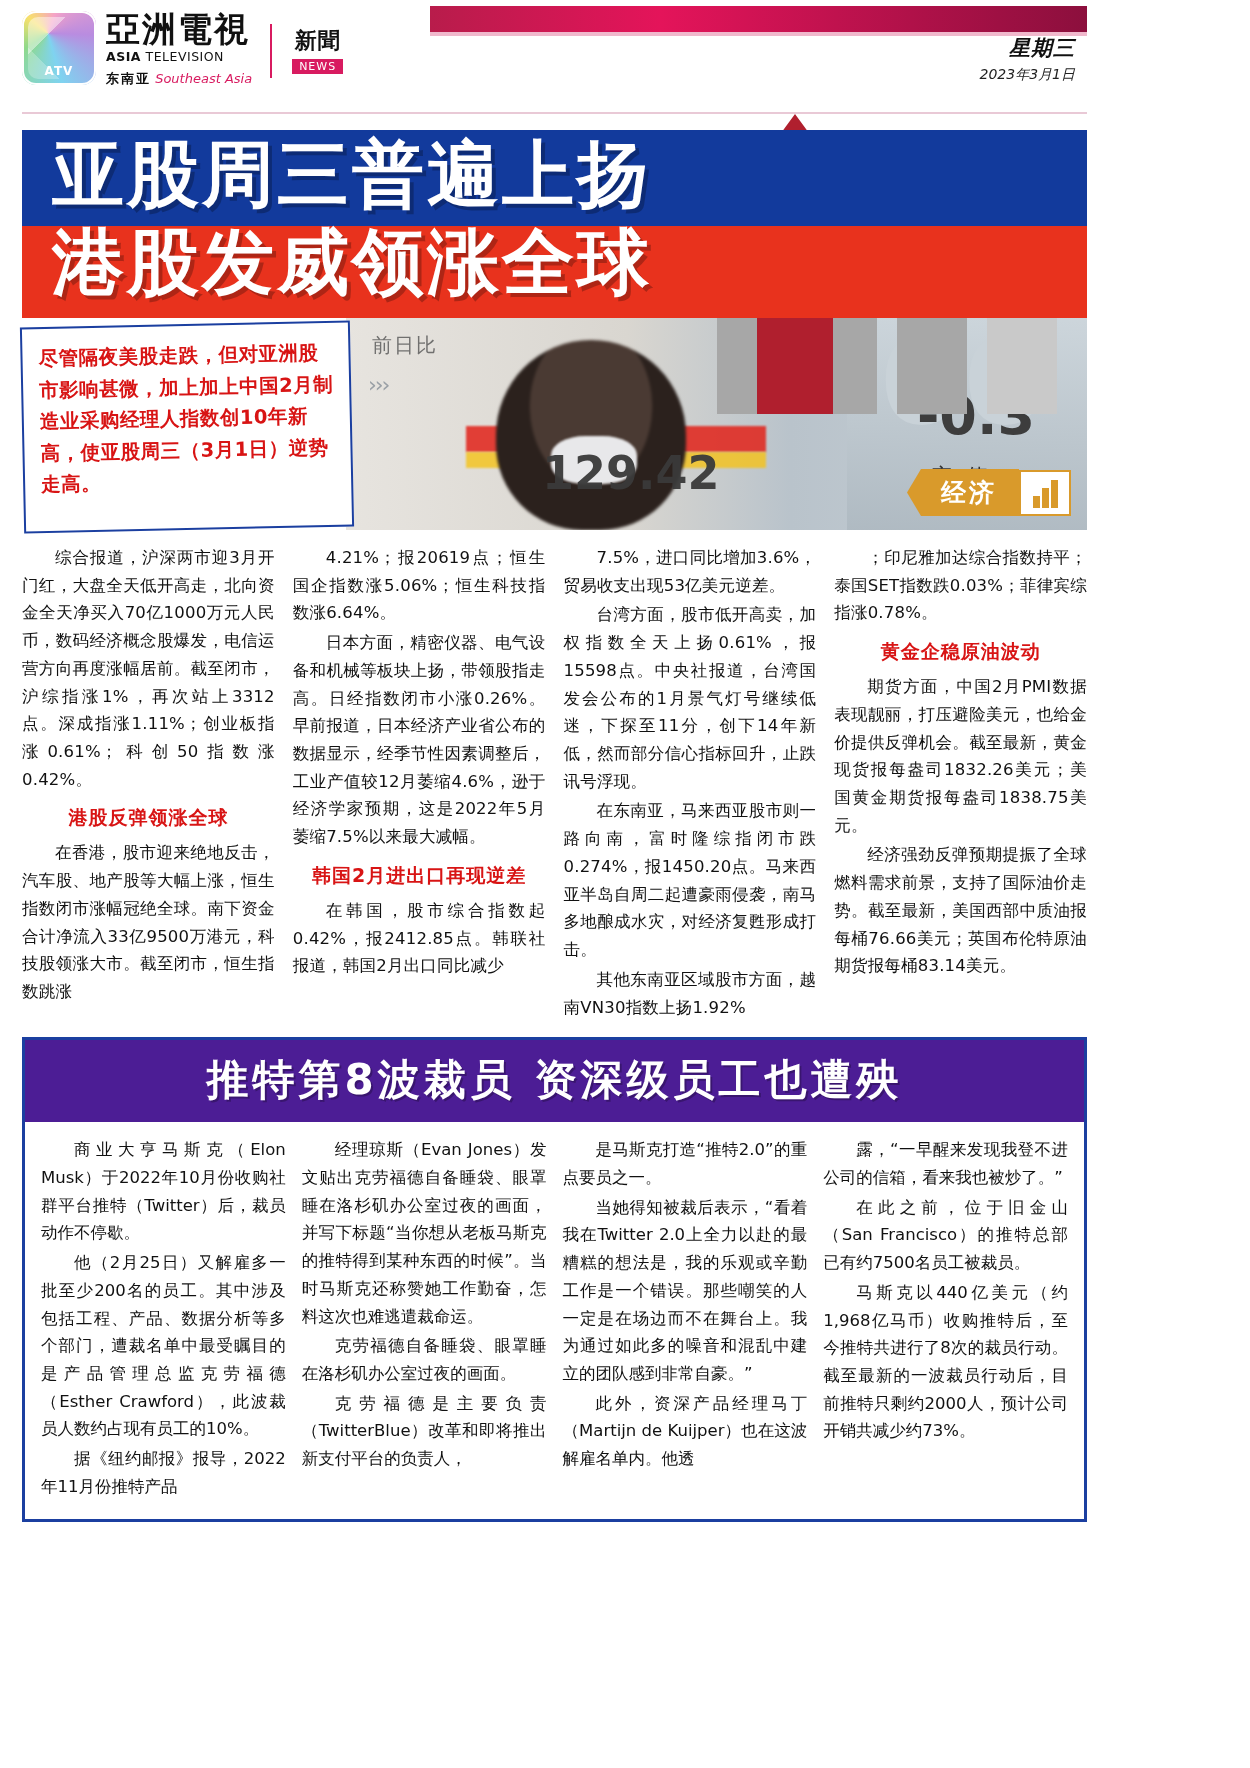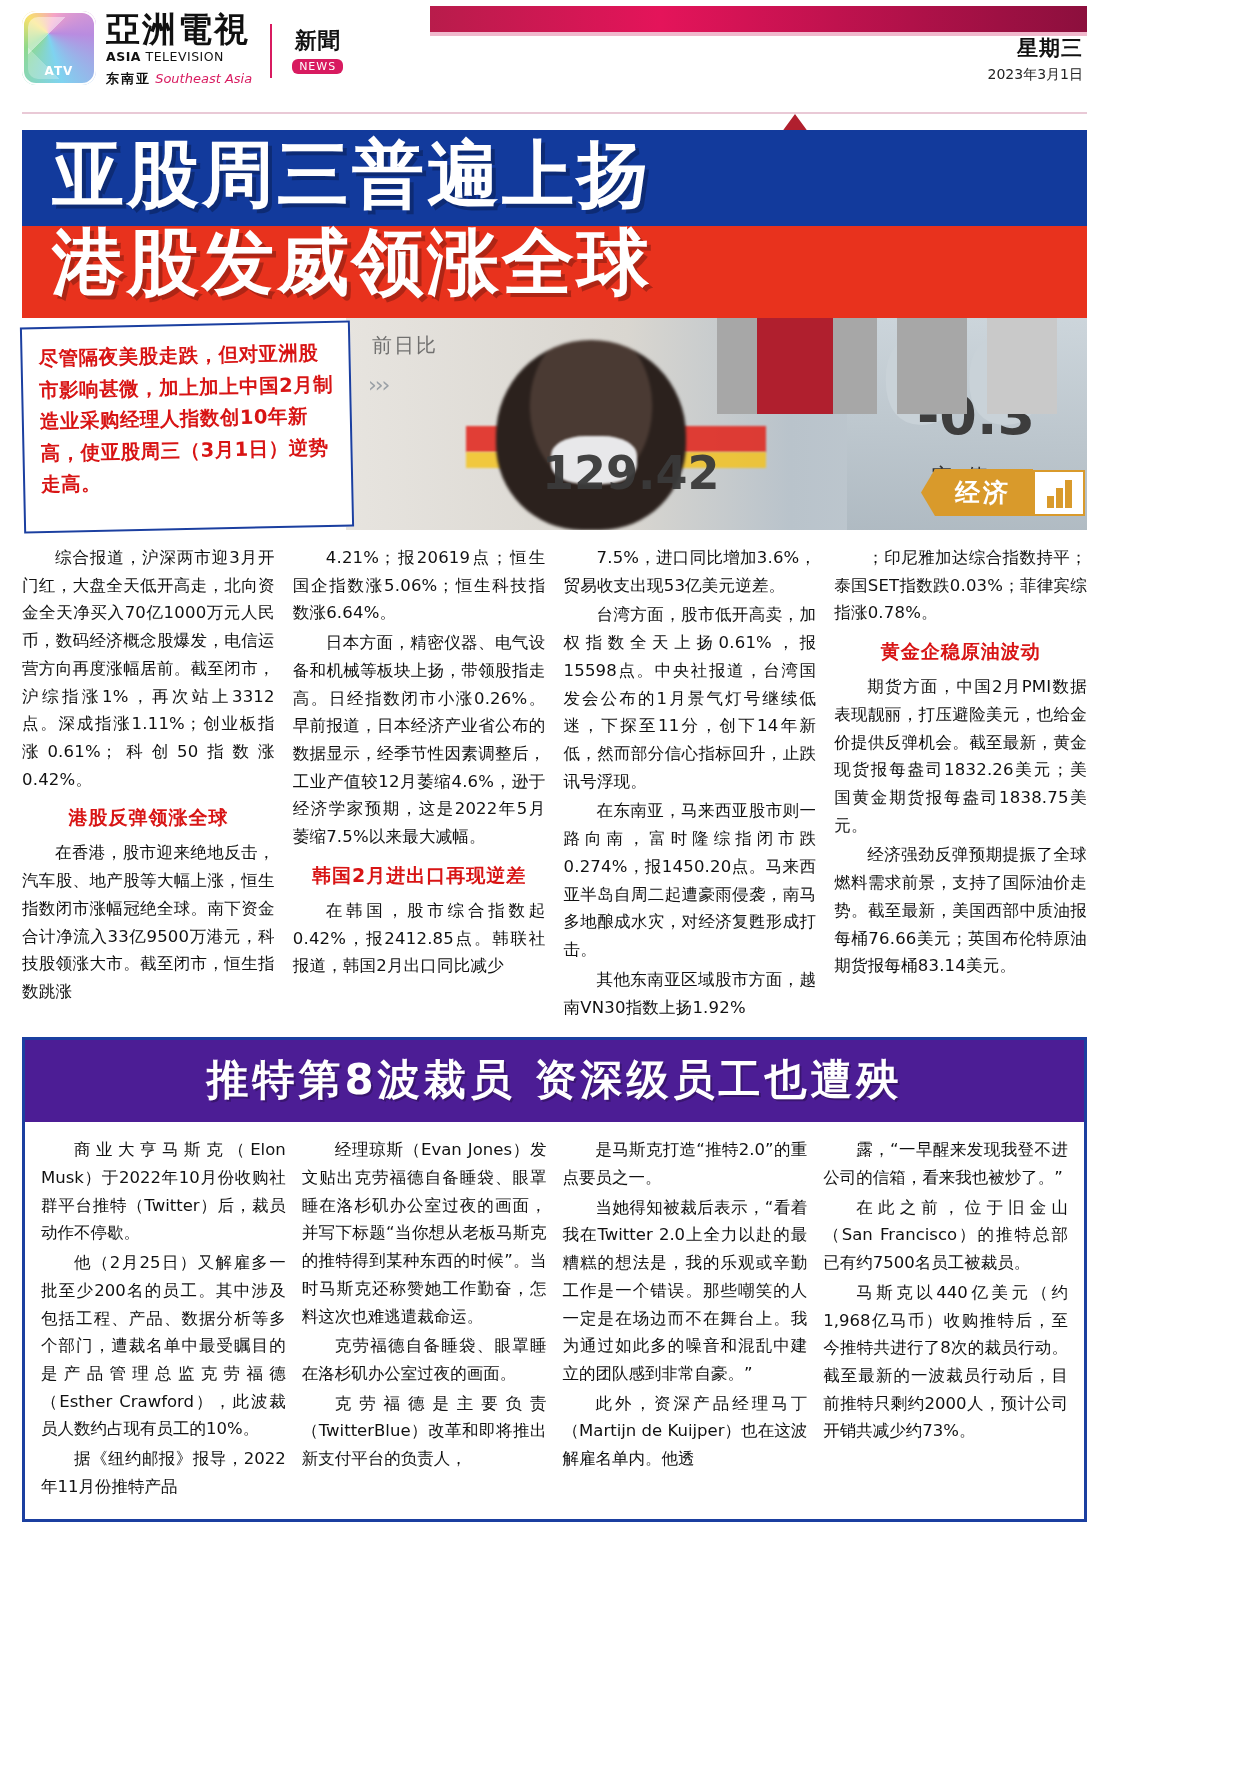"星期三" .date-block { font-style: none -> italic; right: 4px -> 12px }
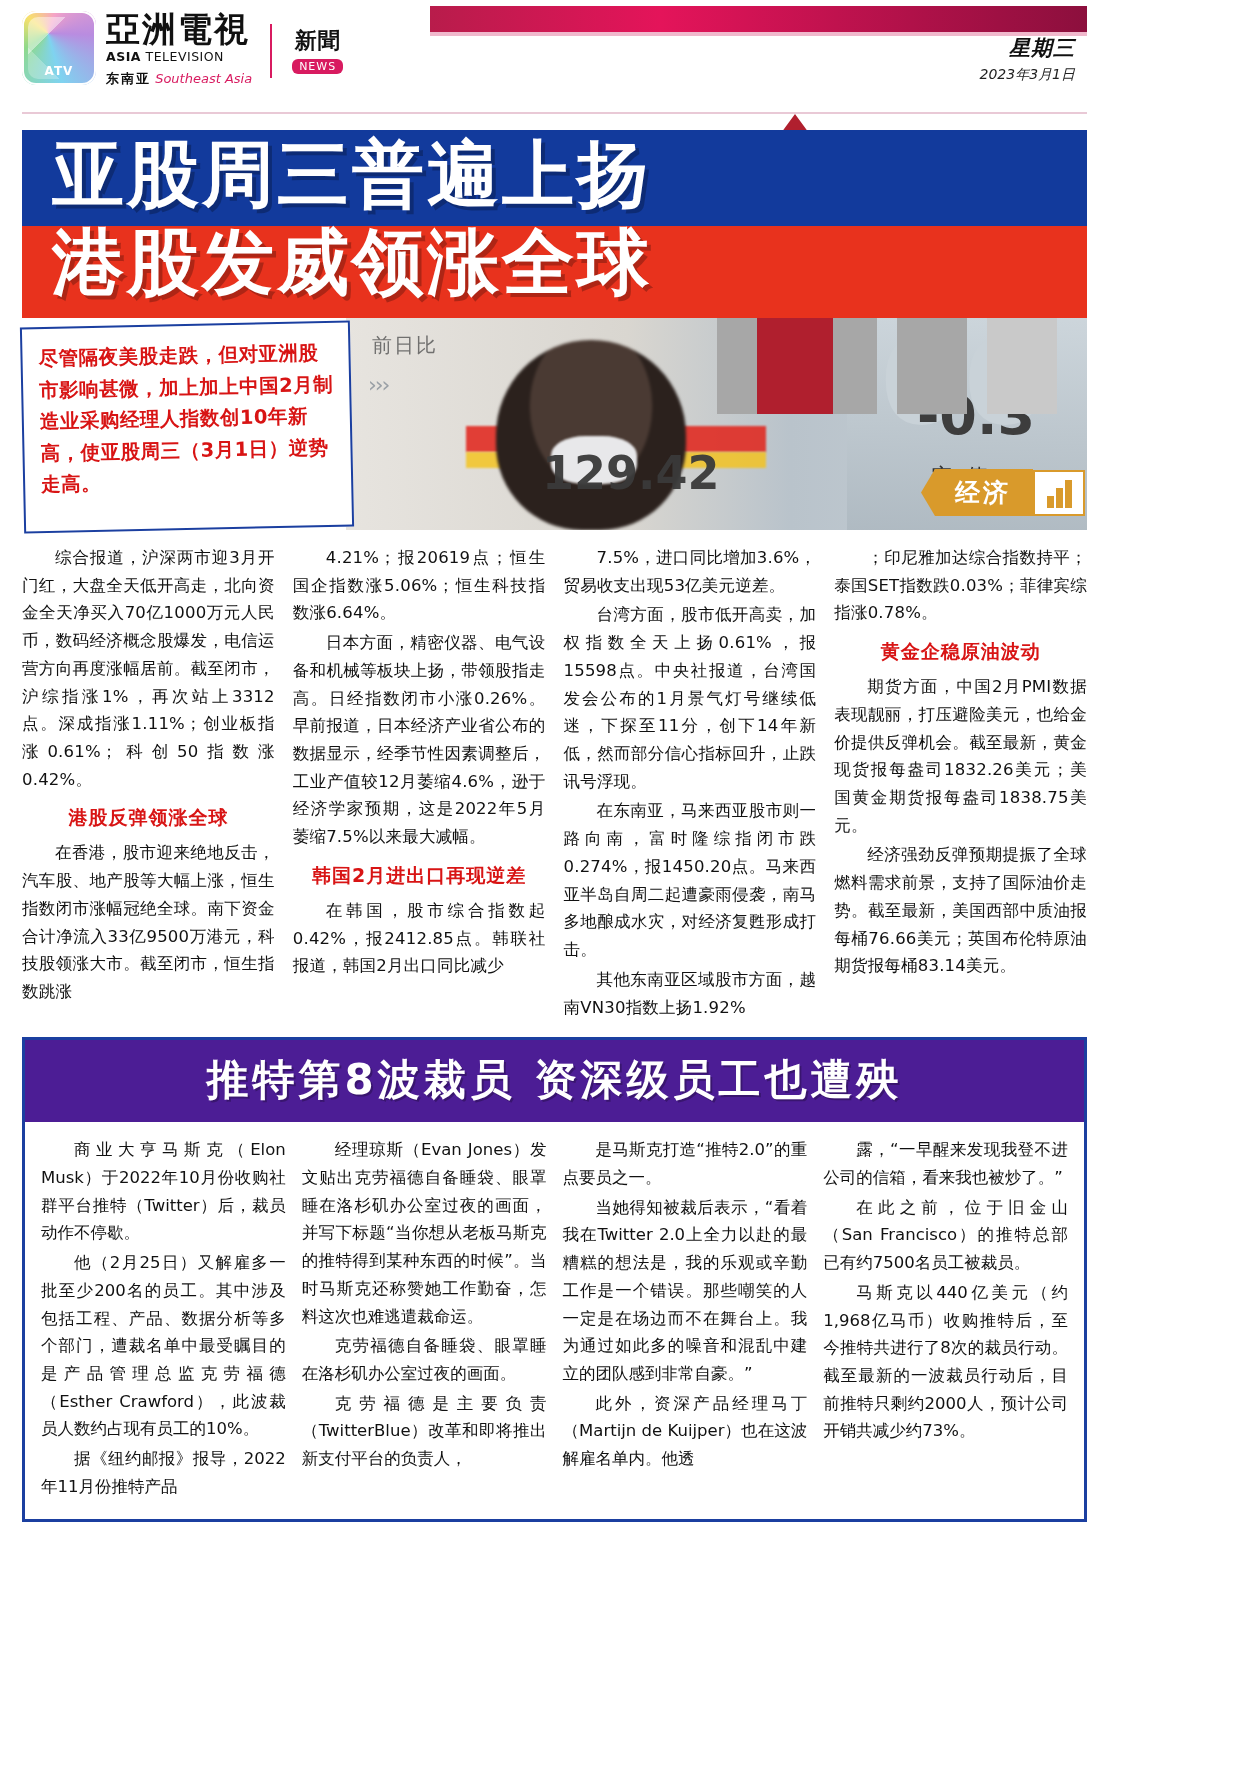"NEWS" .news-en { border-radius: 6px -> 0 }
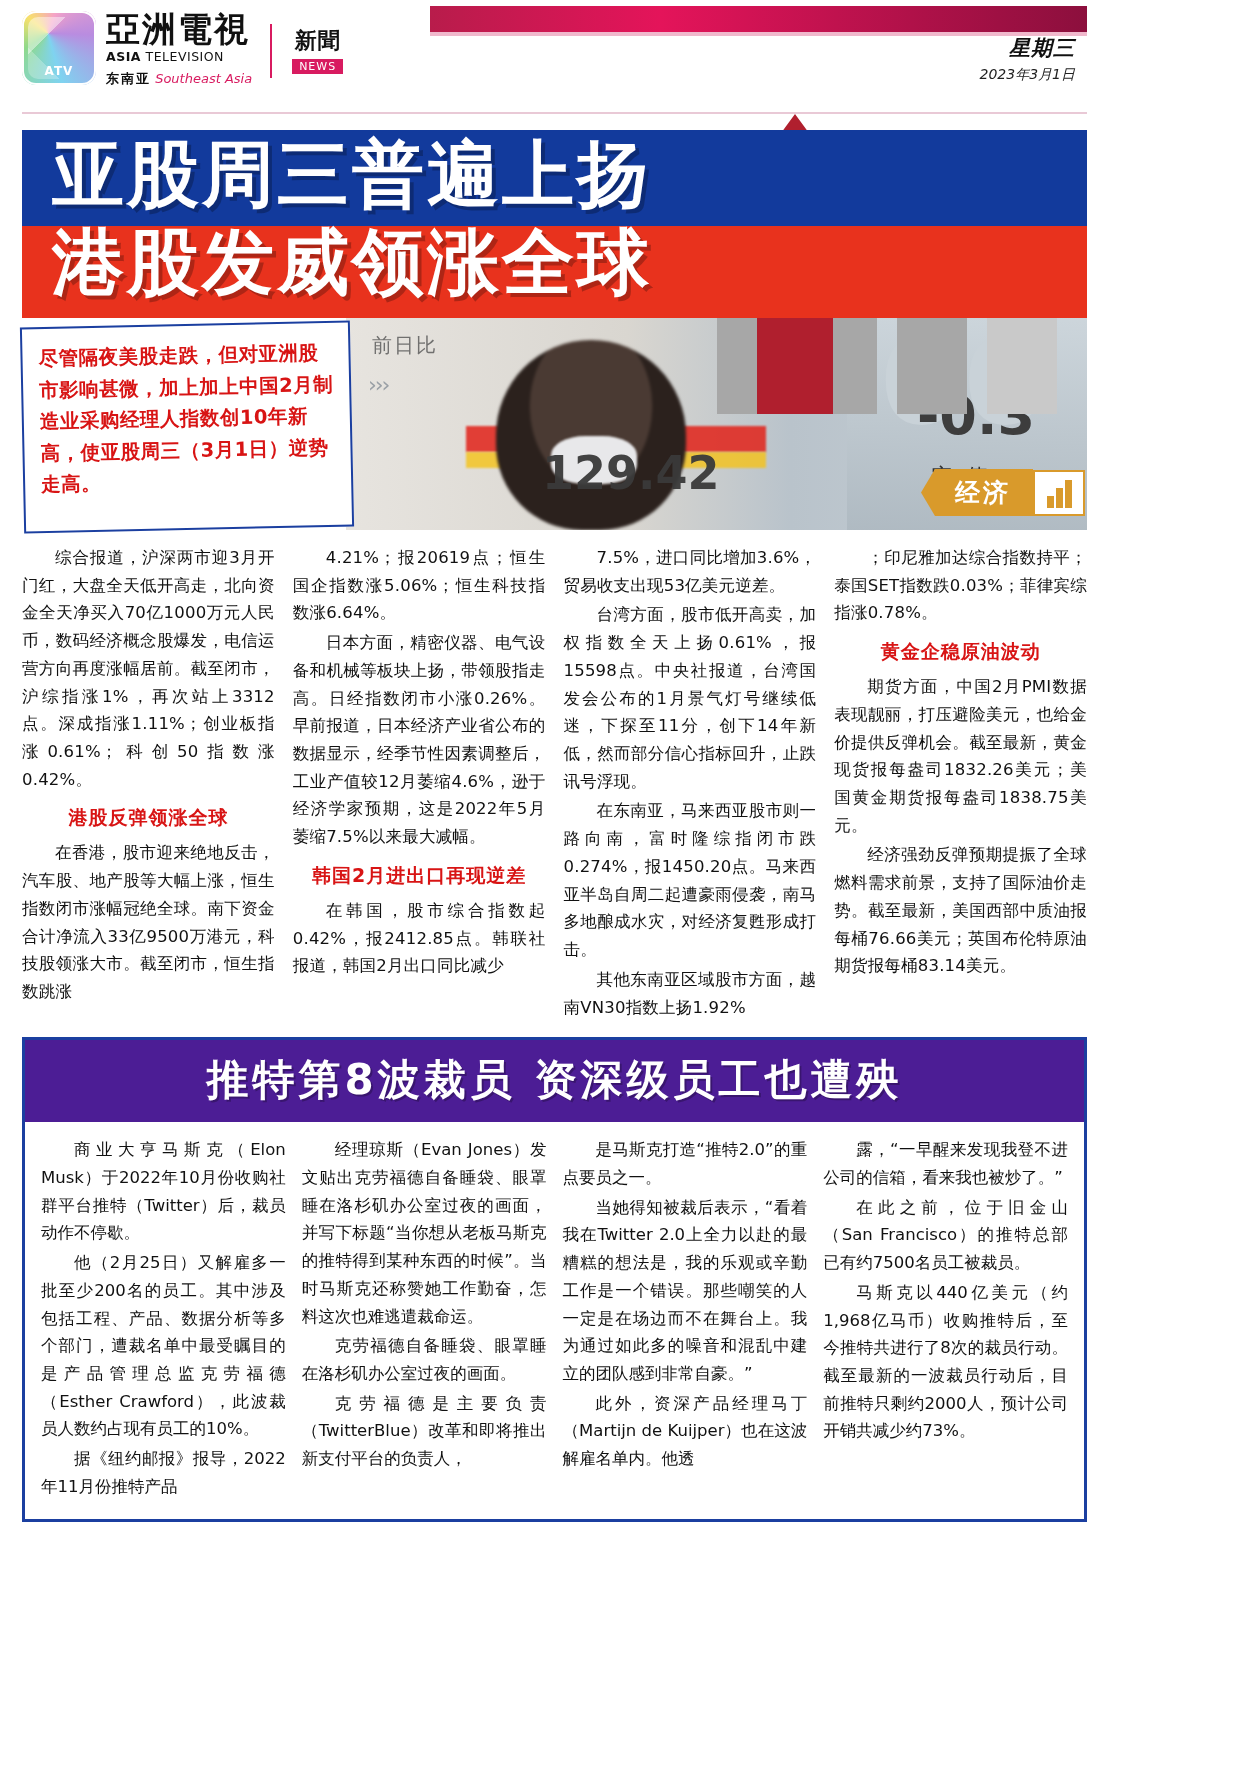"经济" .econ-badge { right: 2px -> 16px }
